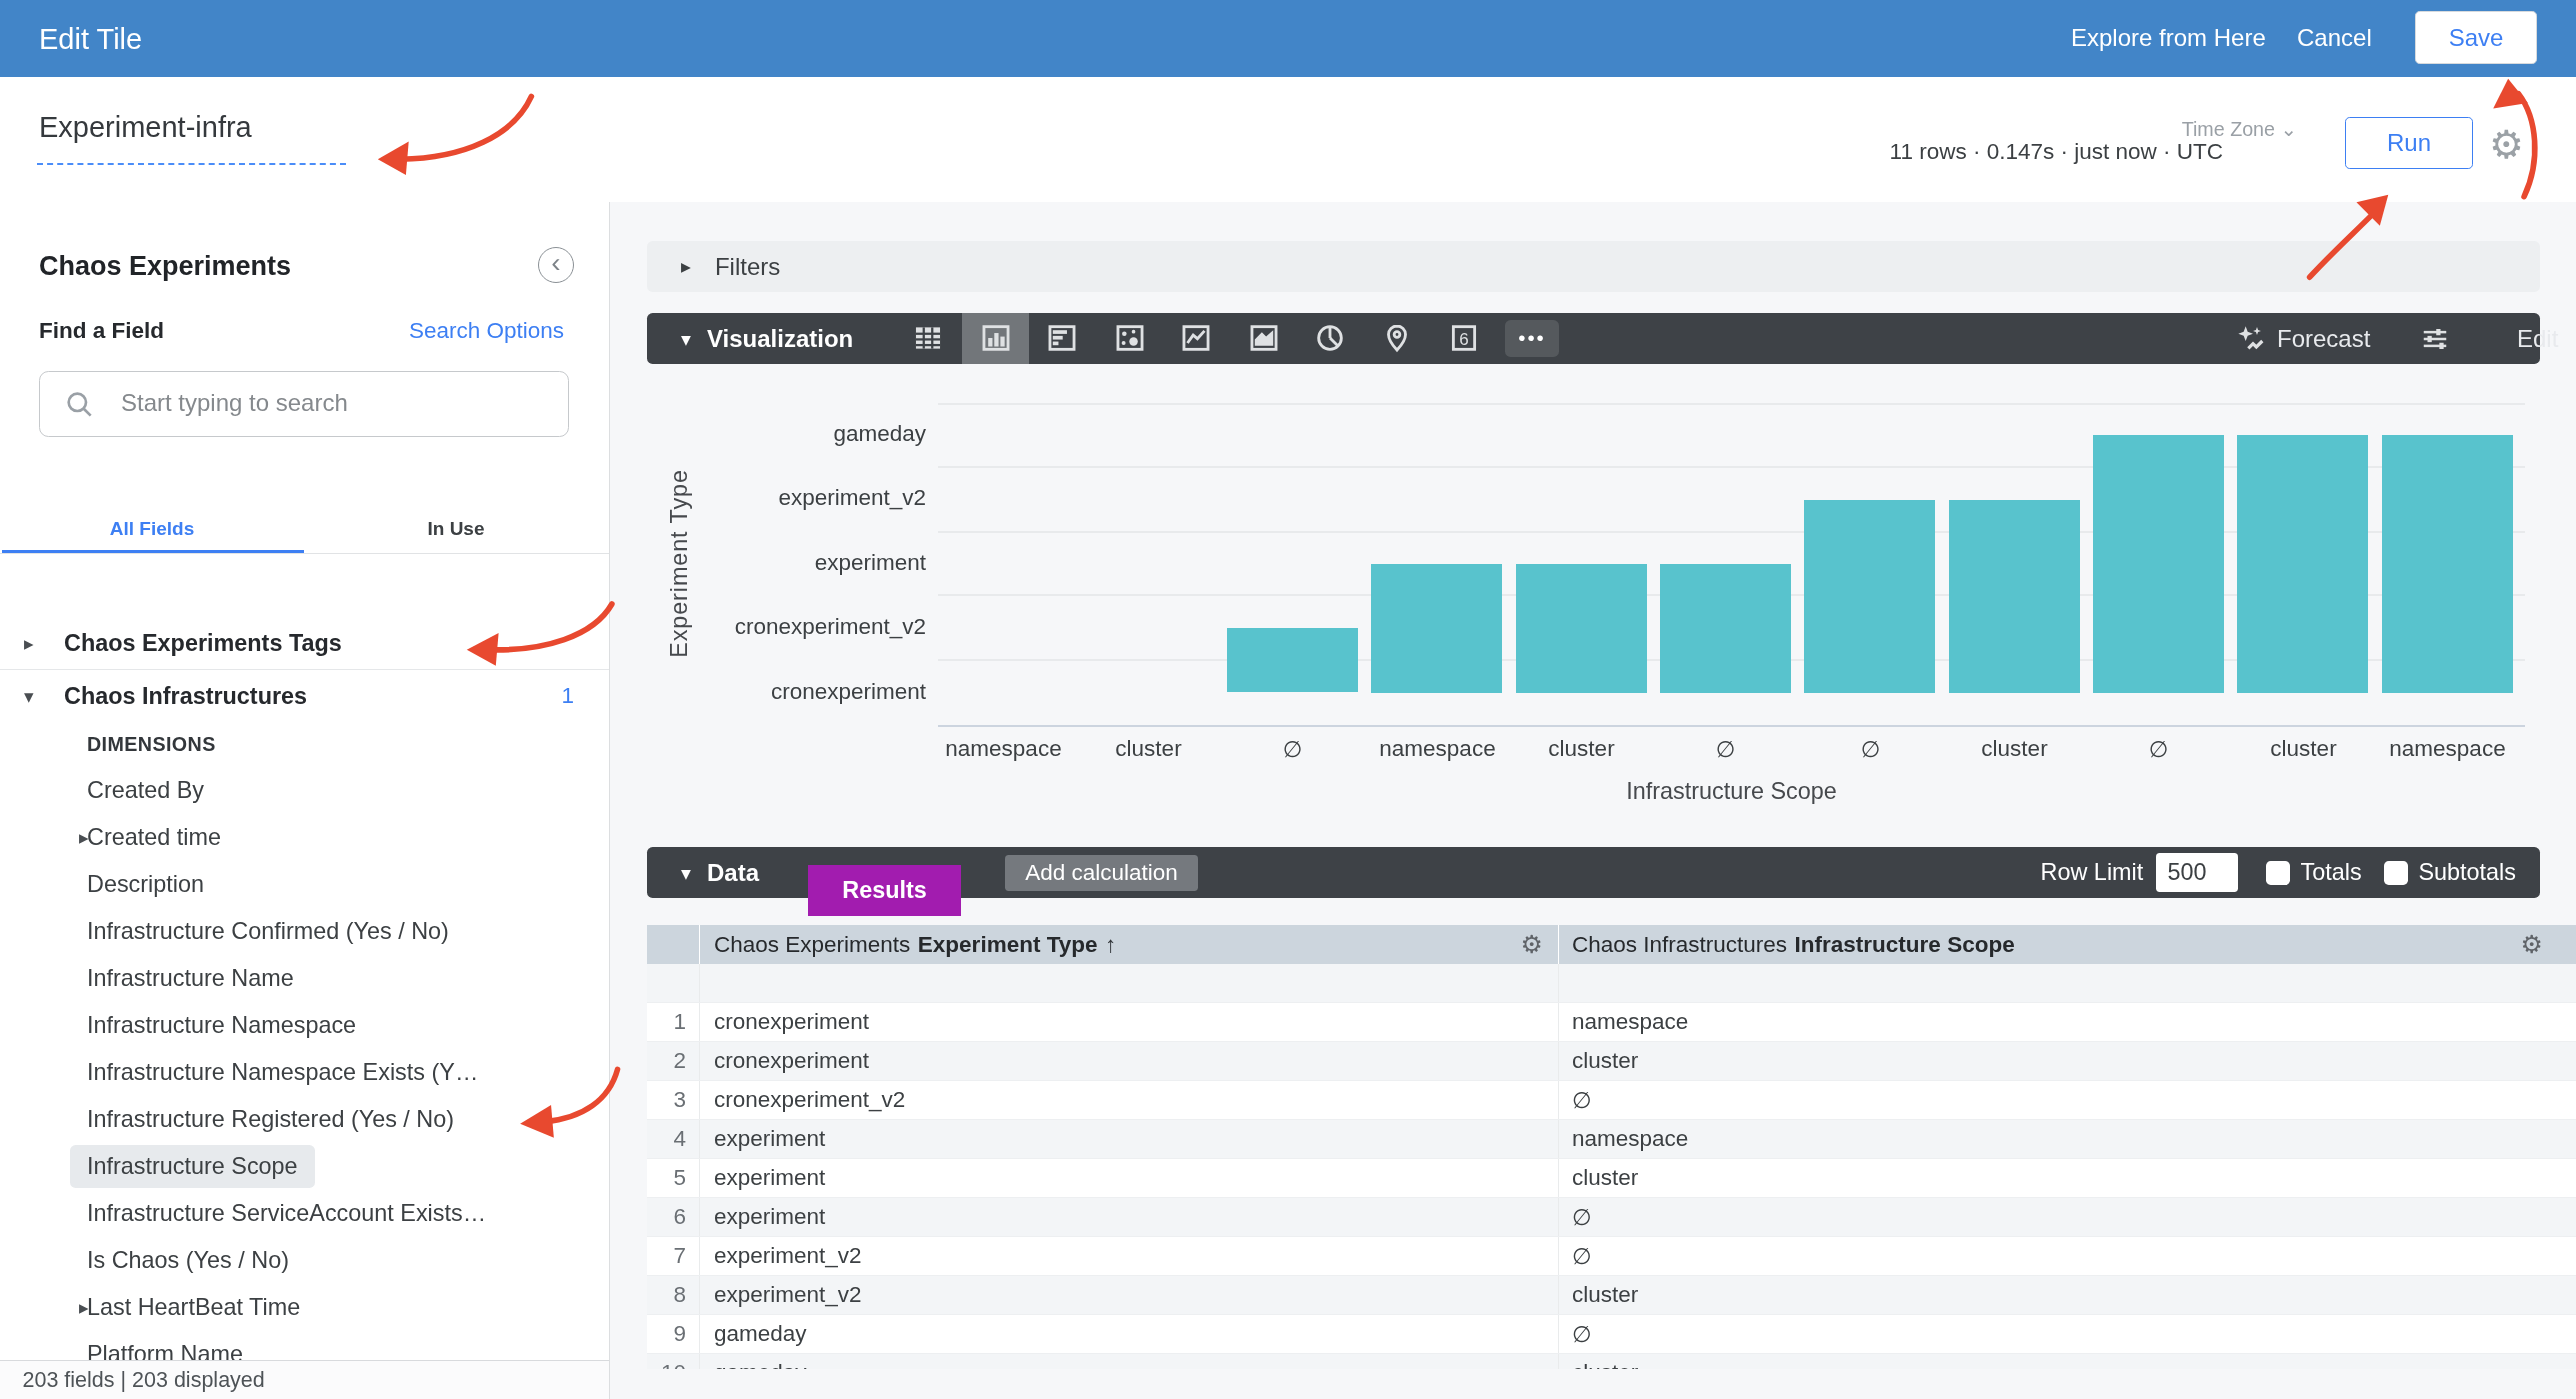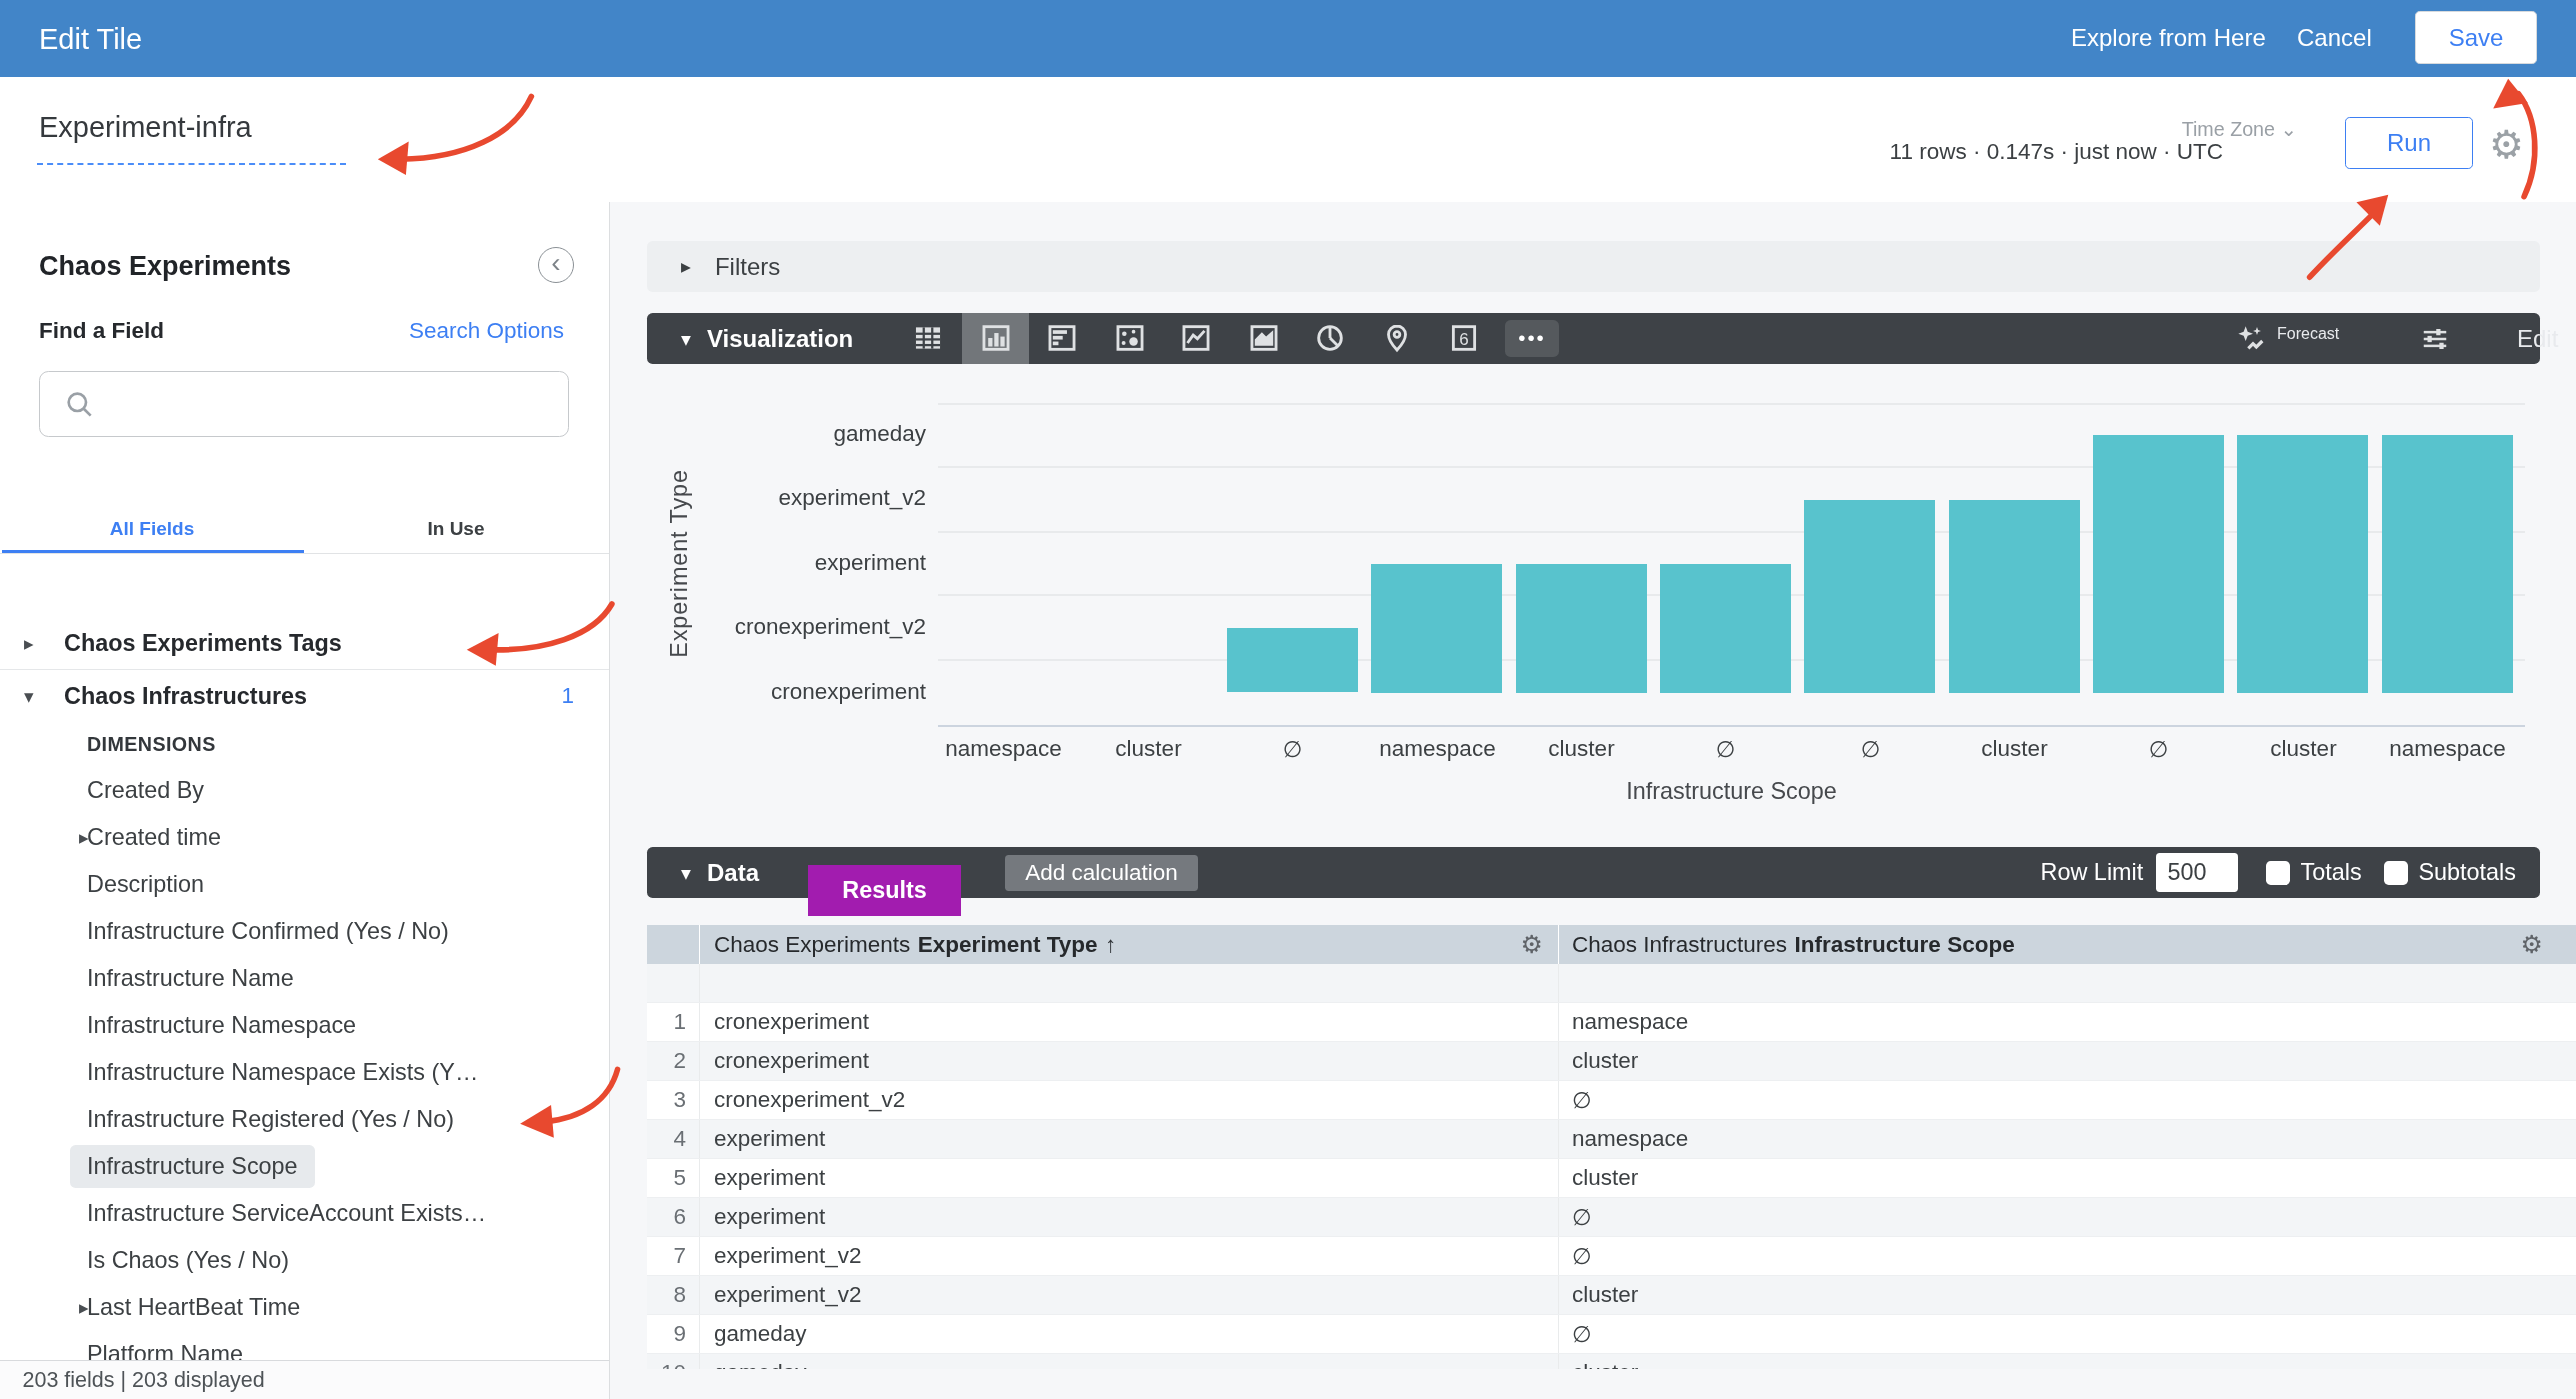"Forecast" .forecast-label { font-size: 16px -> 24px }
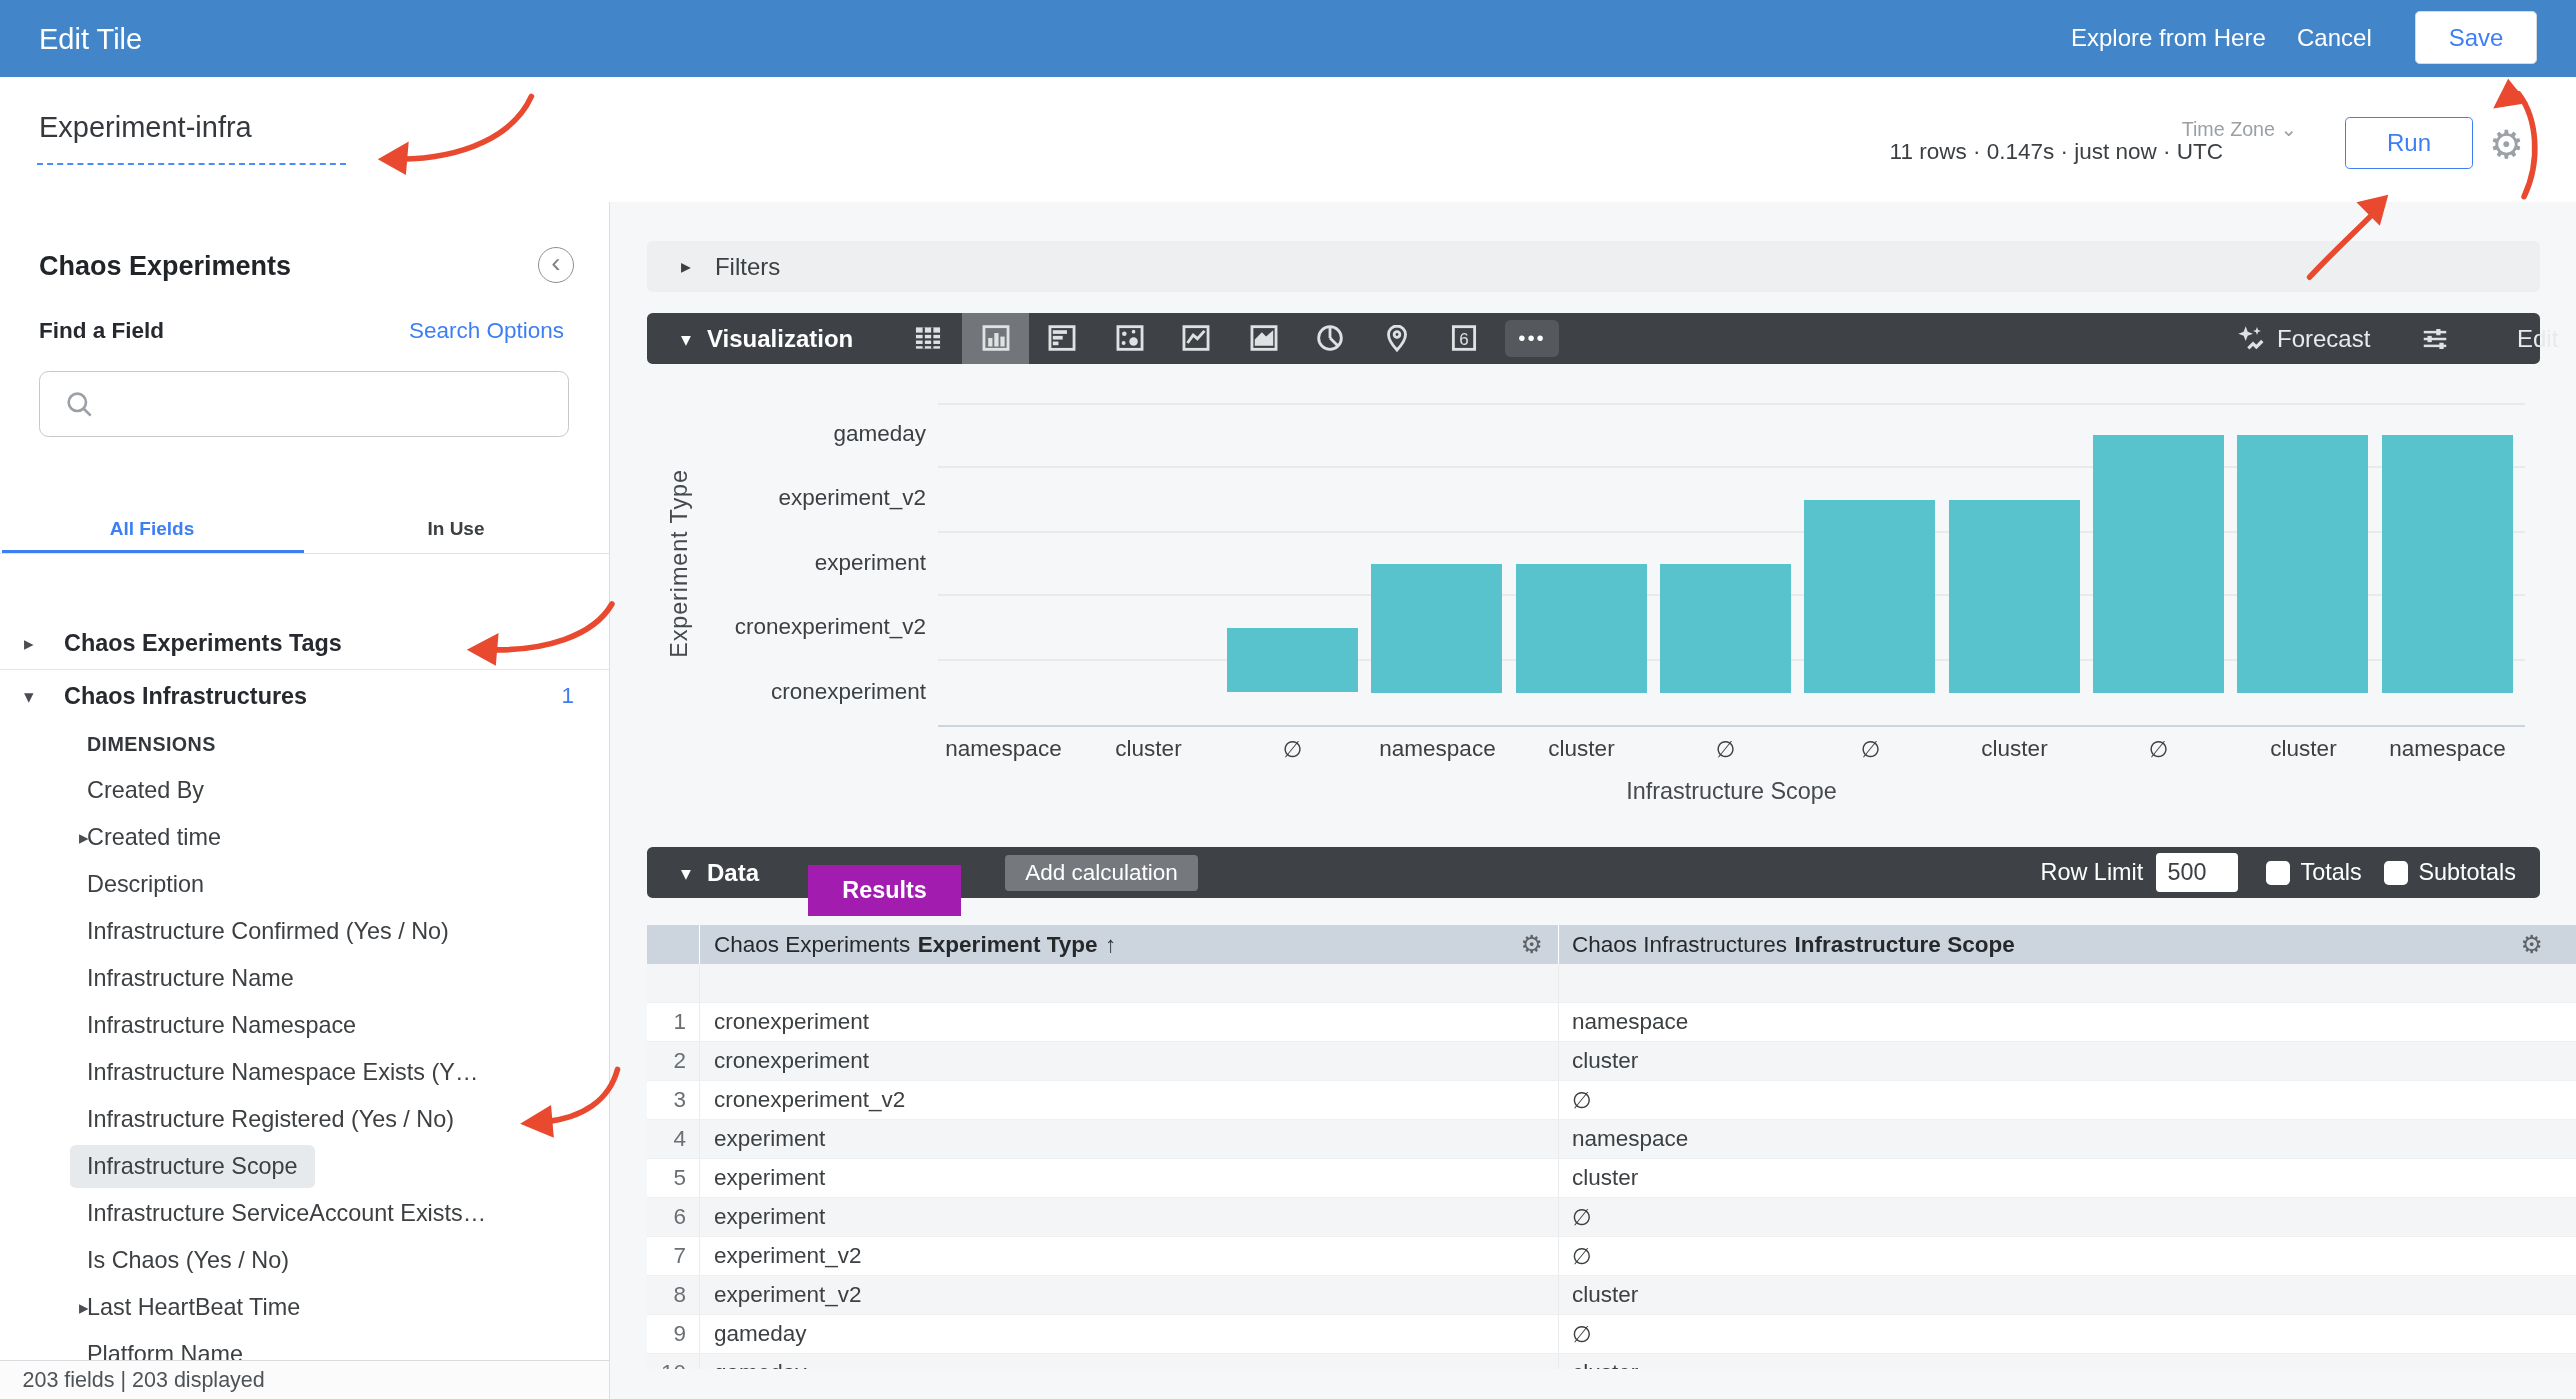"Start typing to search" input { html: none -> <input> }
